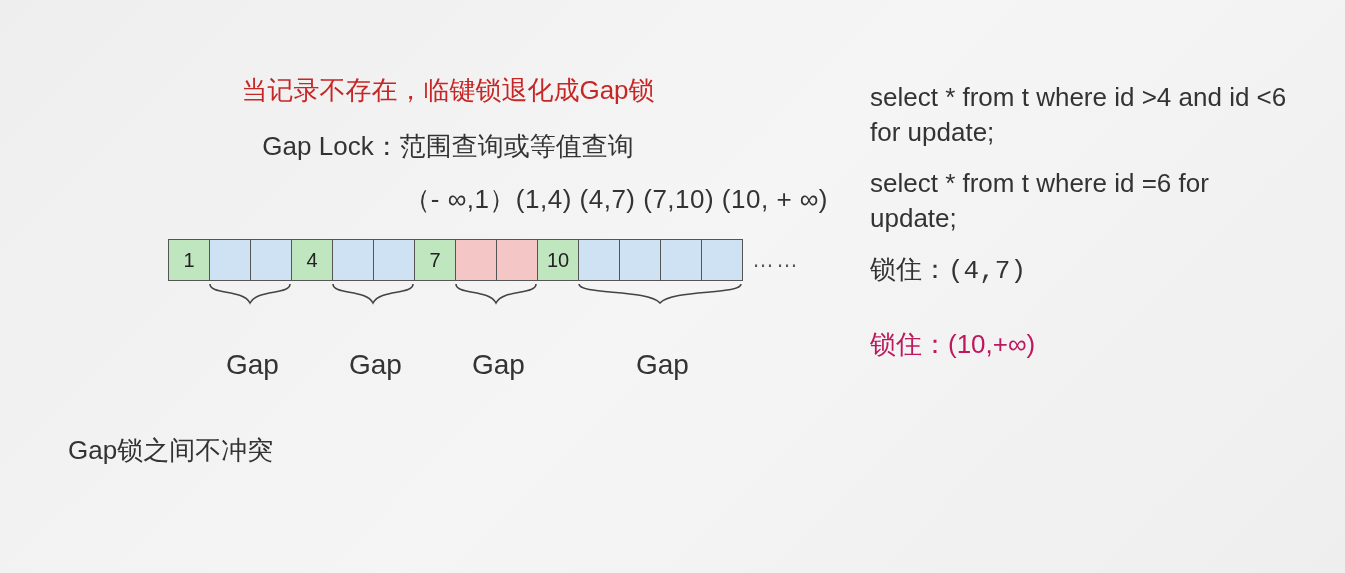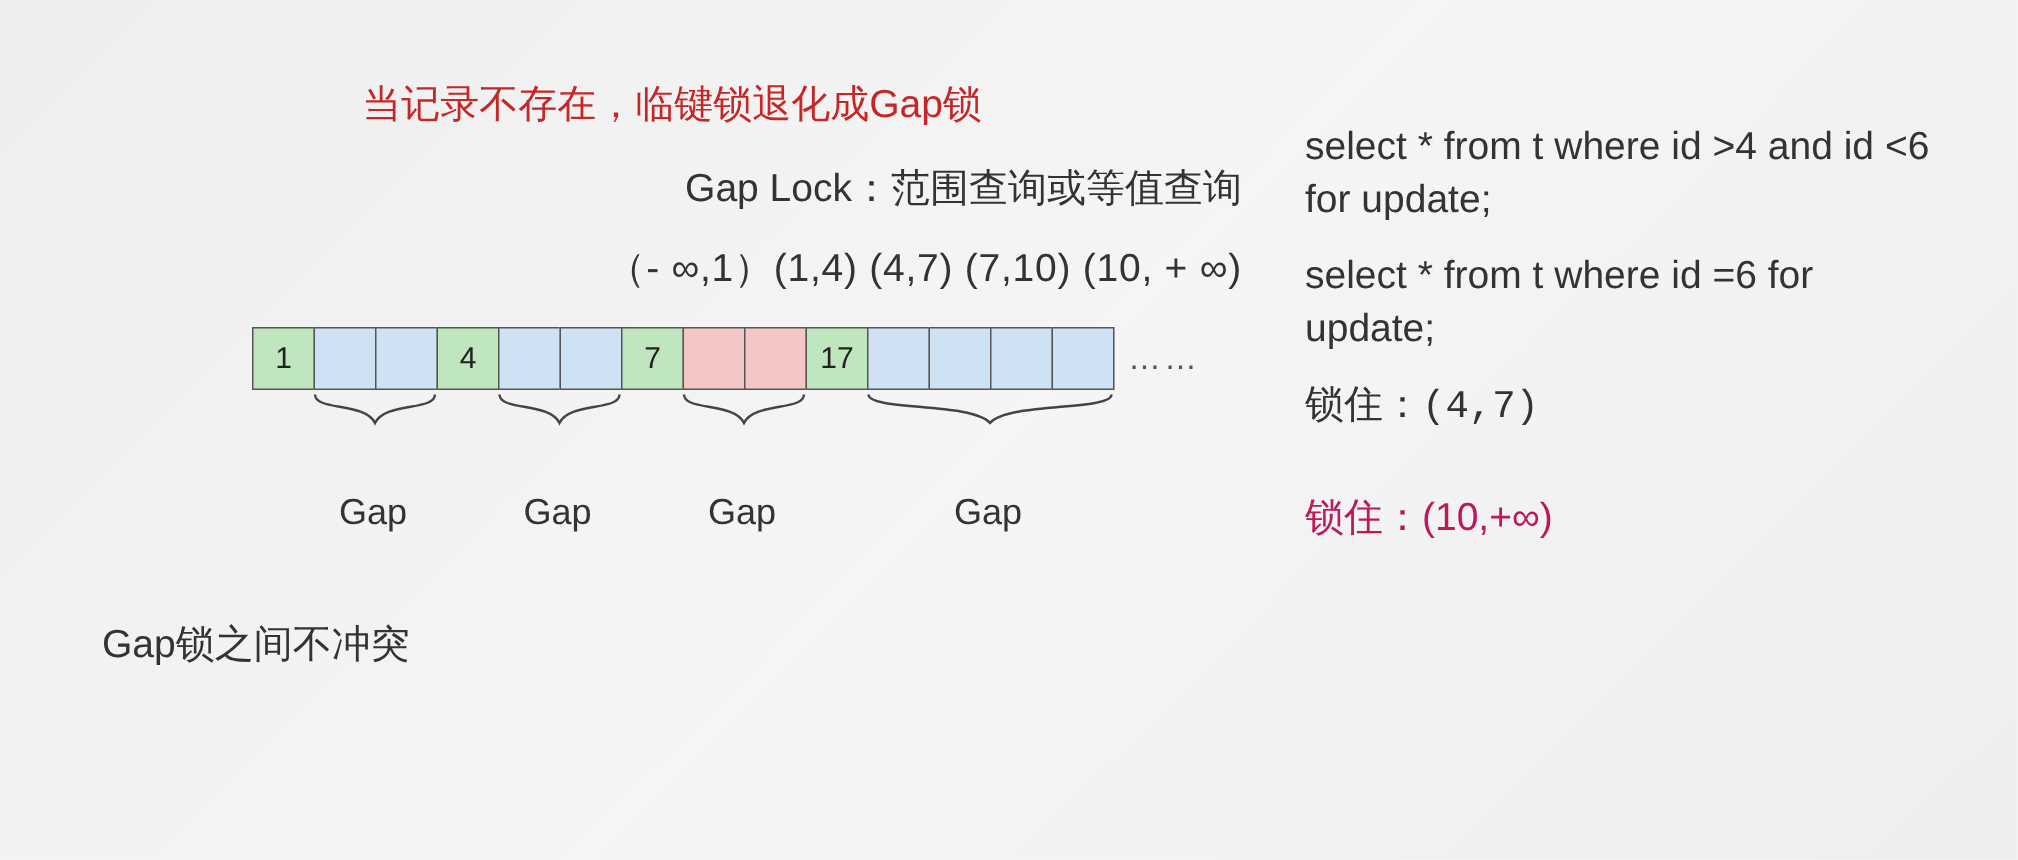"当记录不存在，临键锁退化成Gap锁" .left { top: 52px -> 73px }
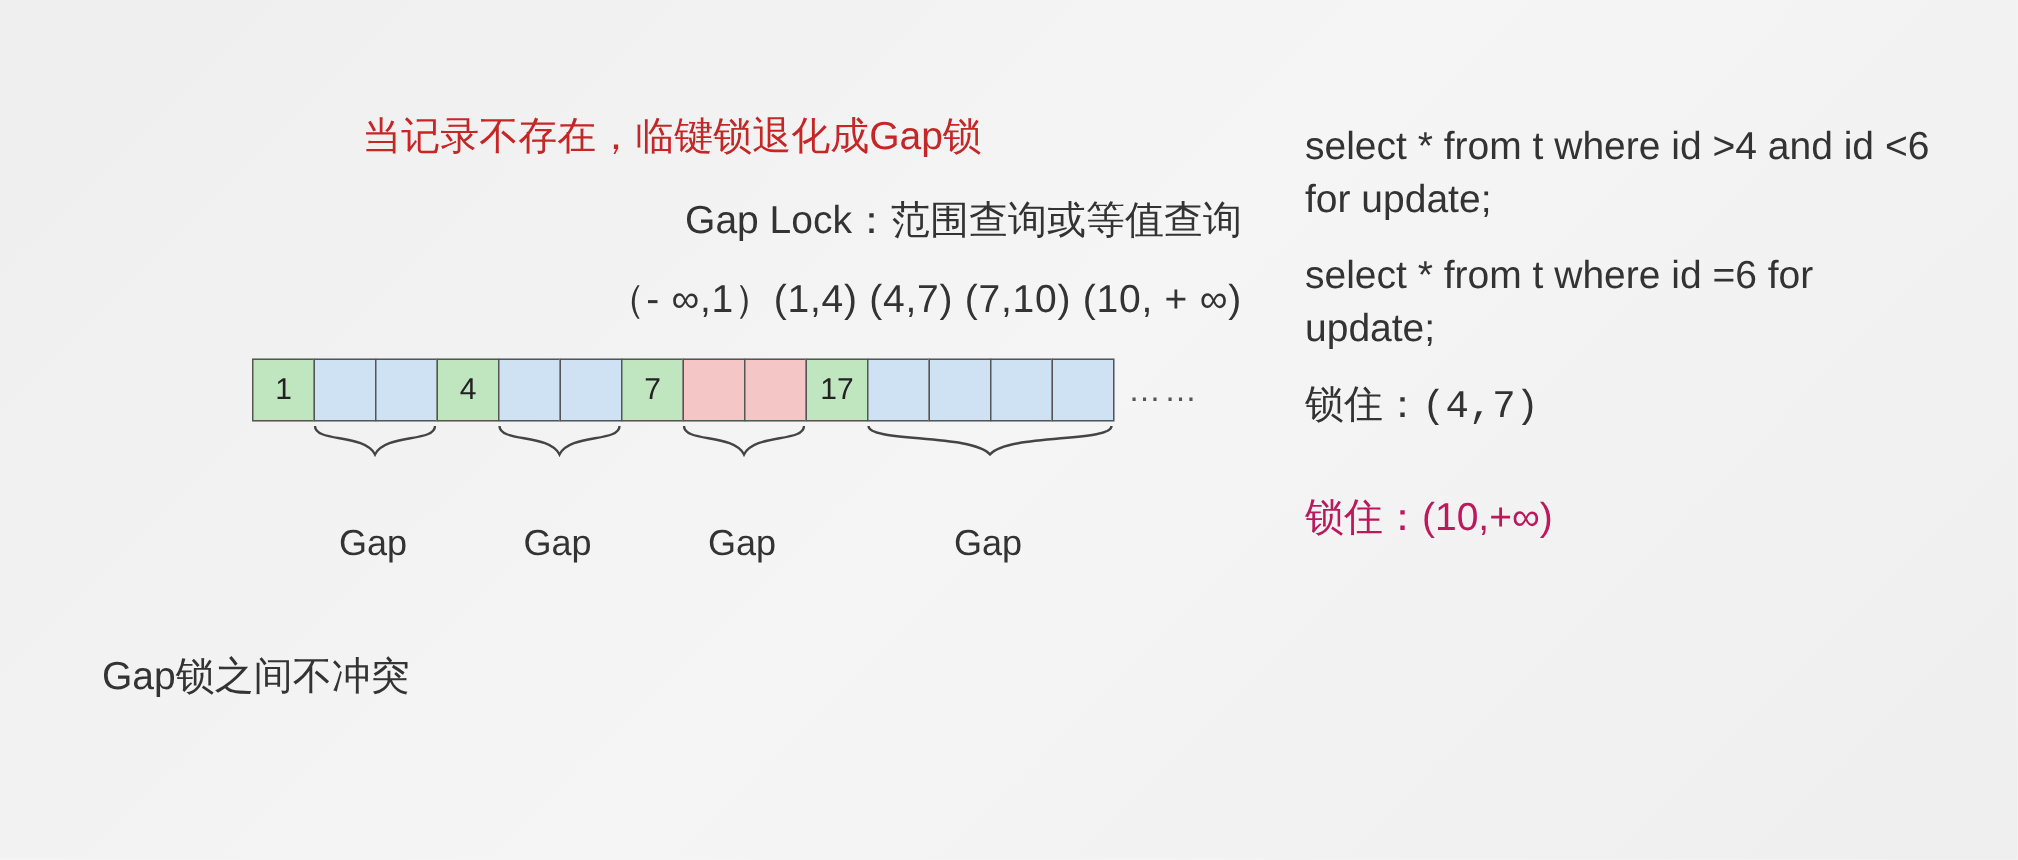"Gap Lock：范围查询或等值查询" .subtitle { text-align: right -> center }
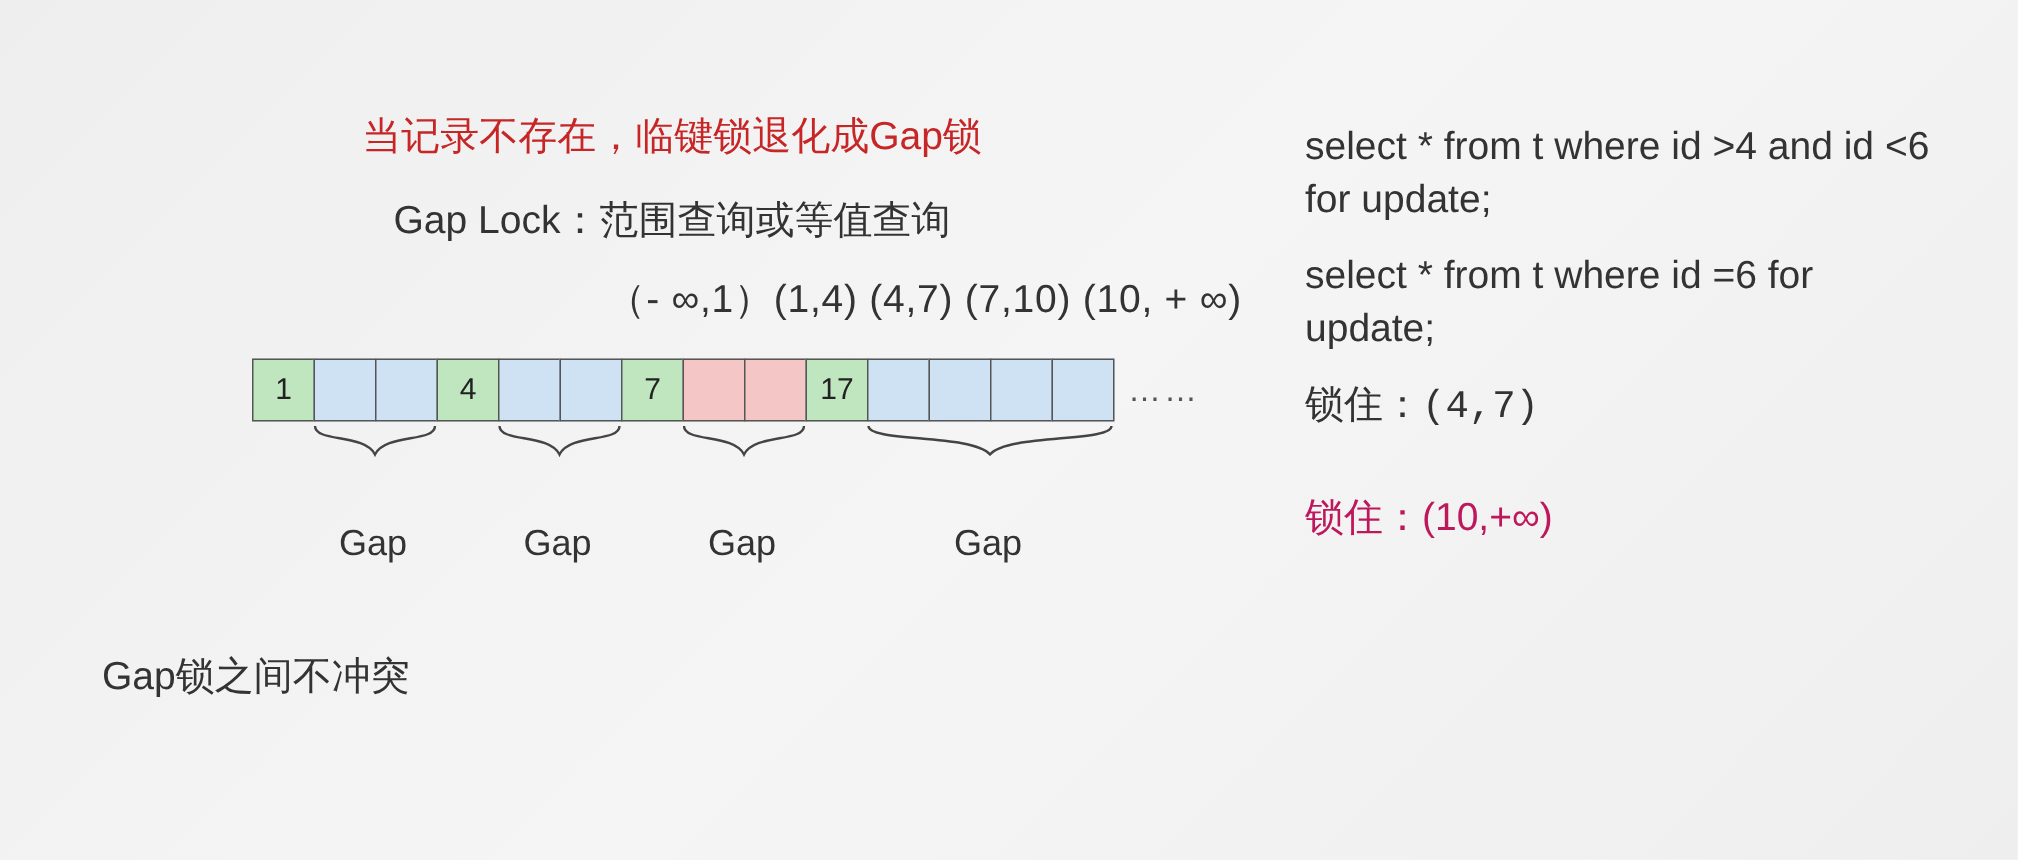"17" div.cell { text: 17 -> 10 }
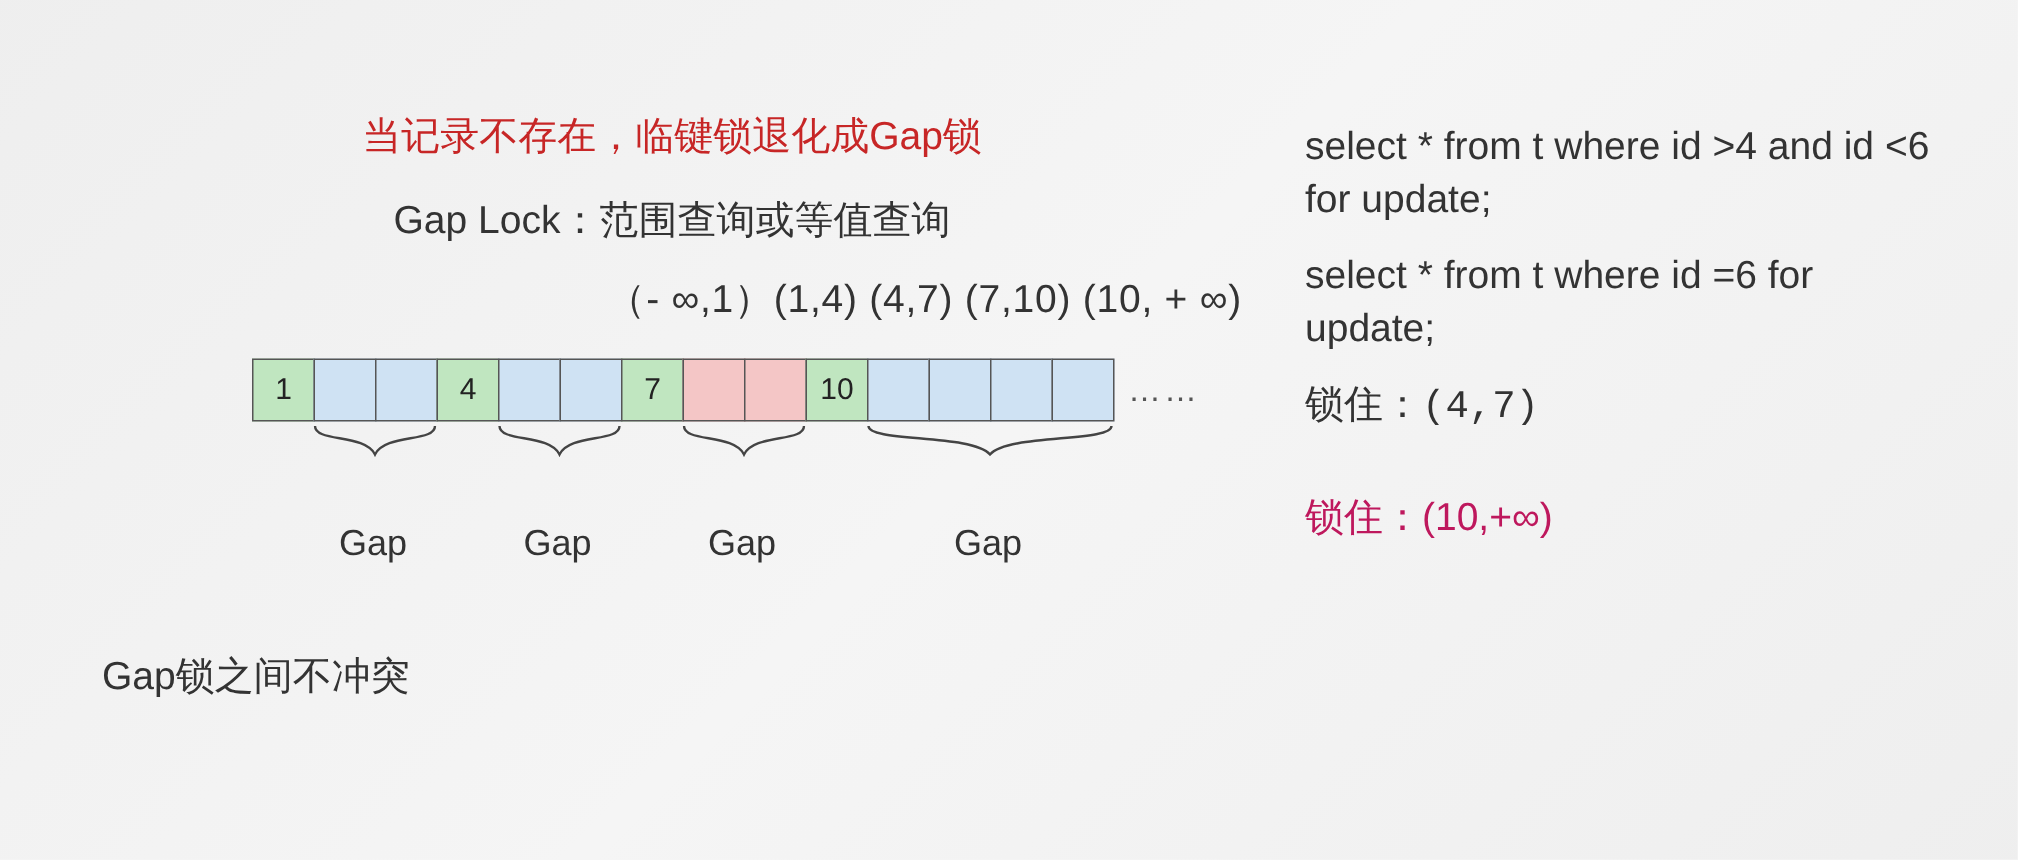"Gap" .gap-label { font-size: 24px -> 28px }
